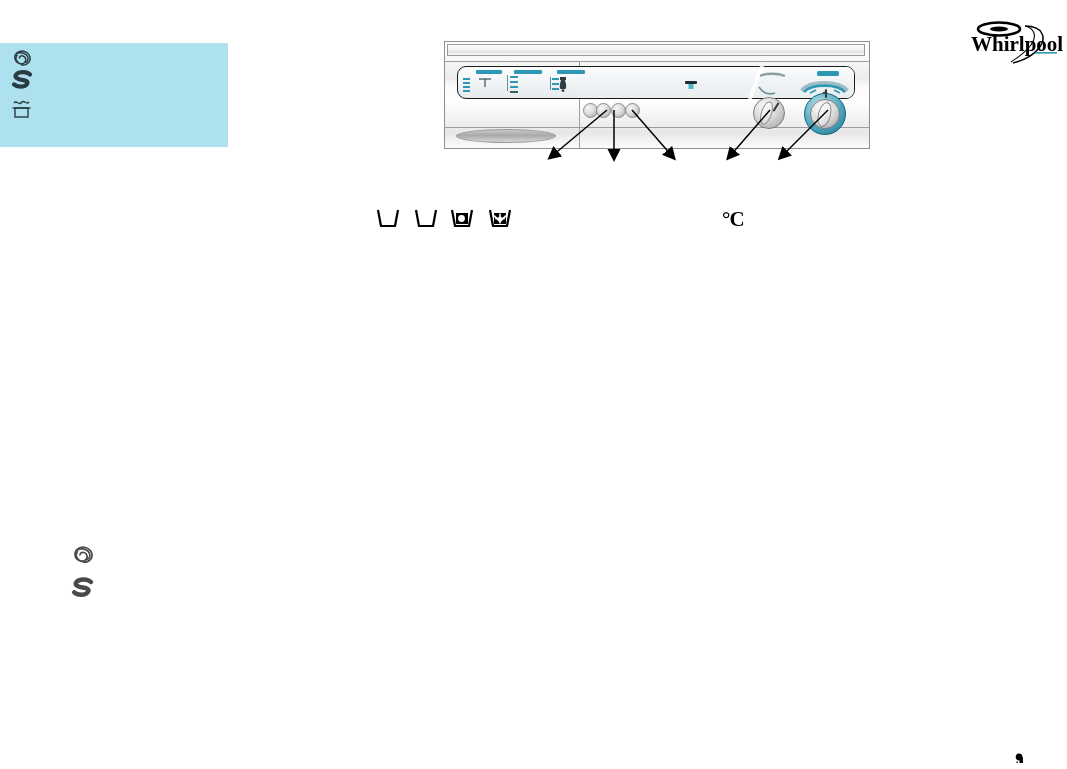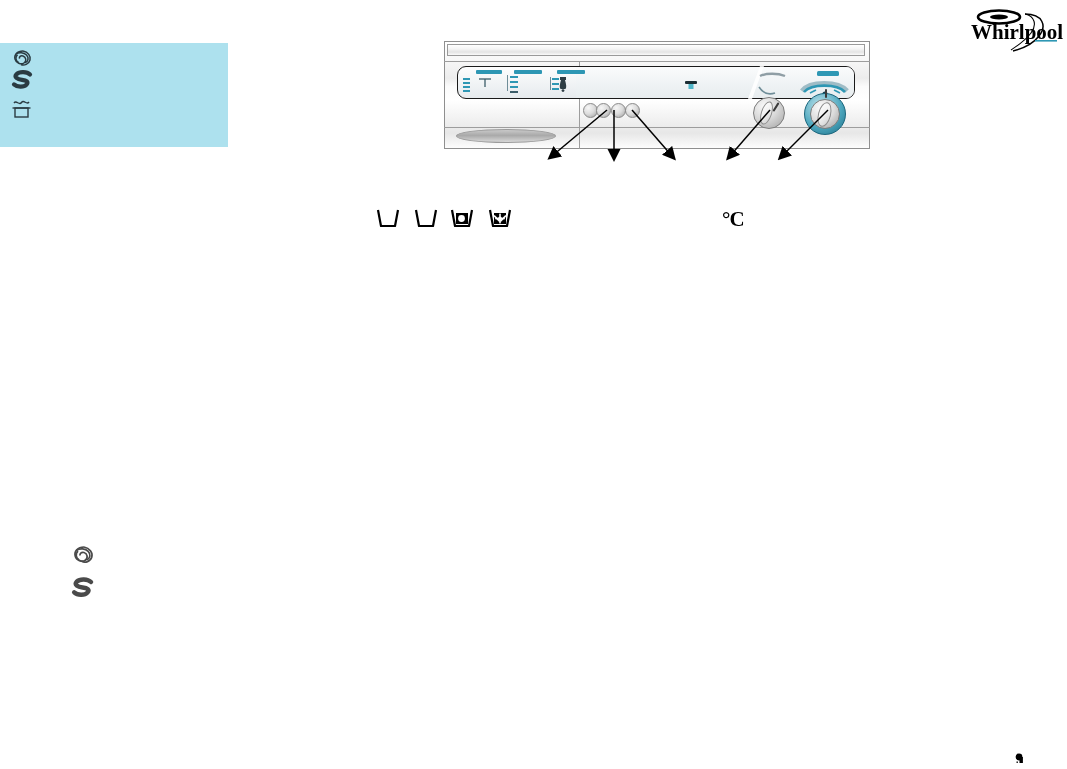"Whirlpool" #brand-logo { top: 8px -> 20px }
